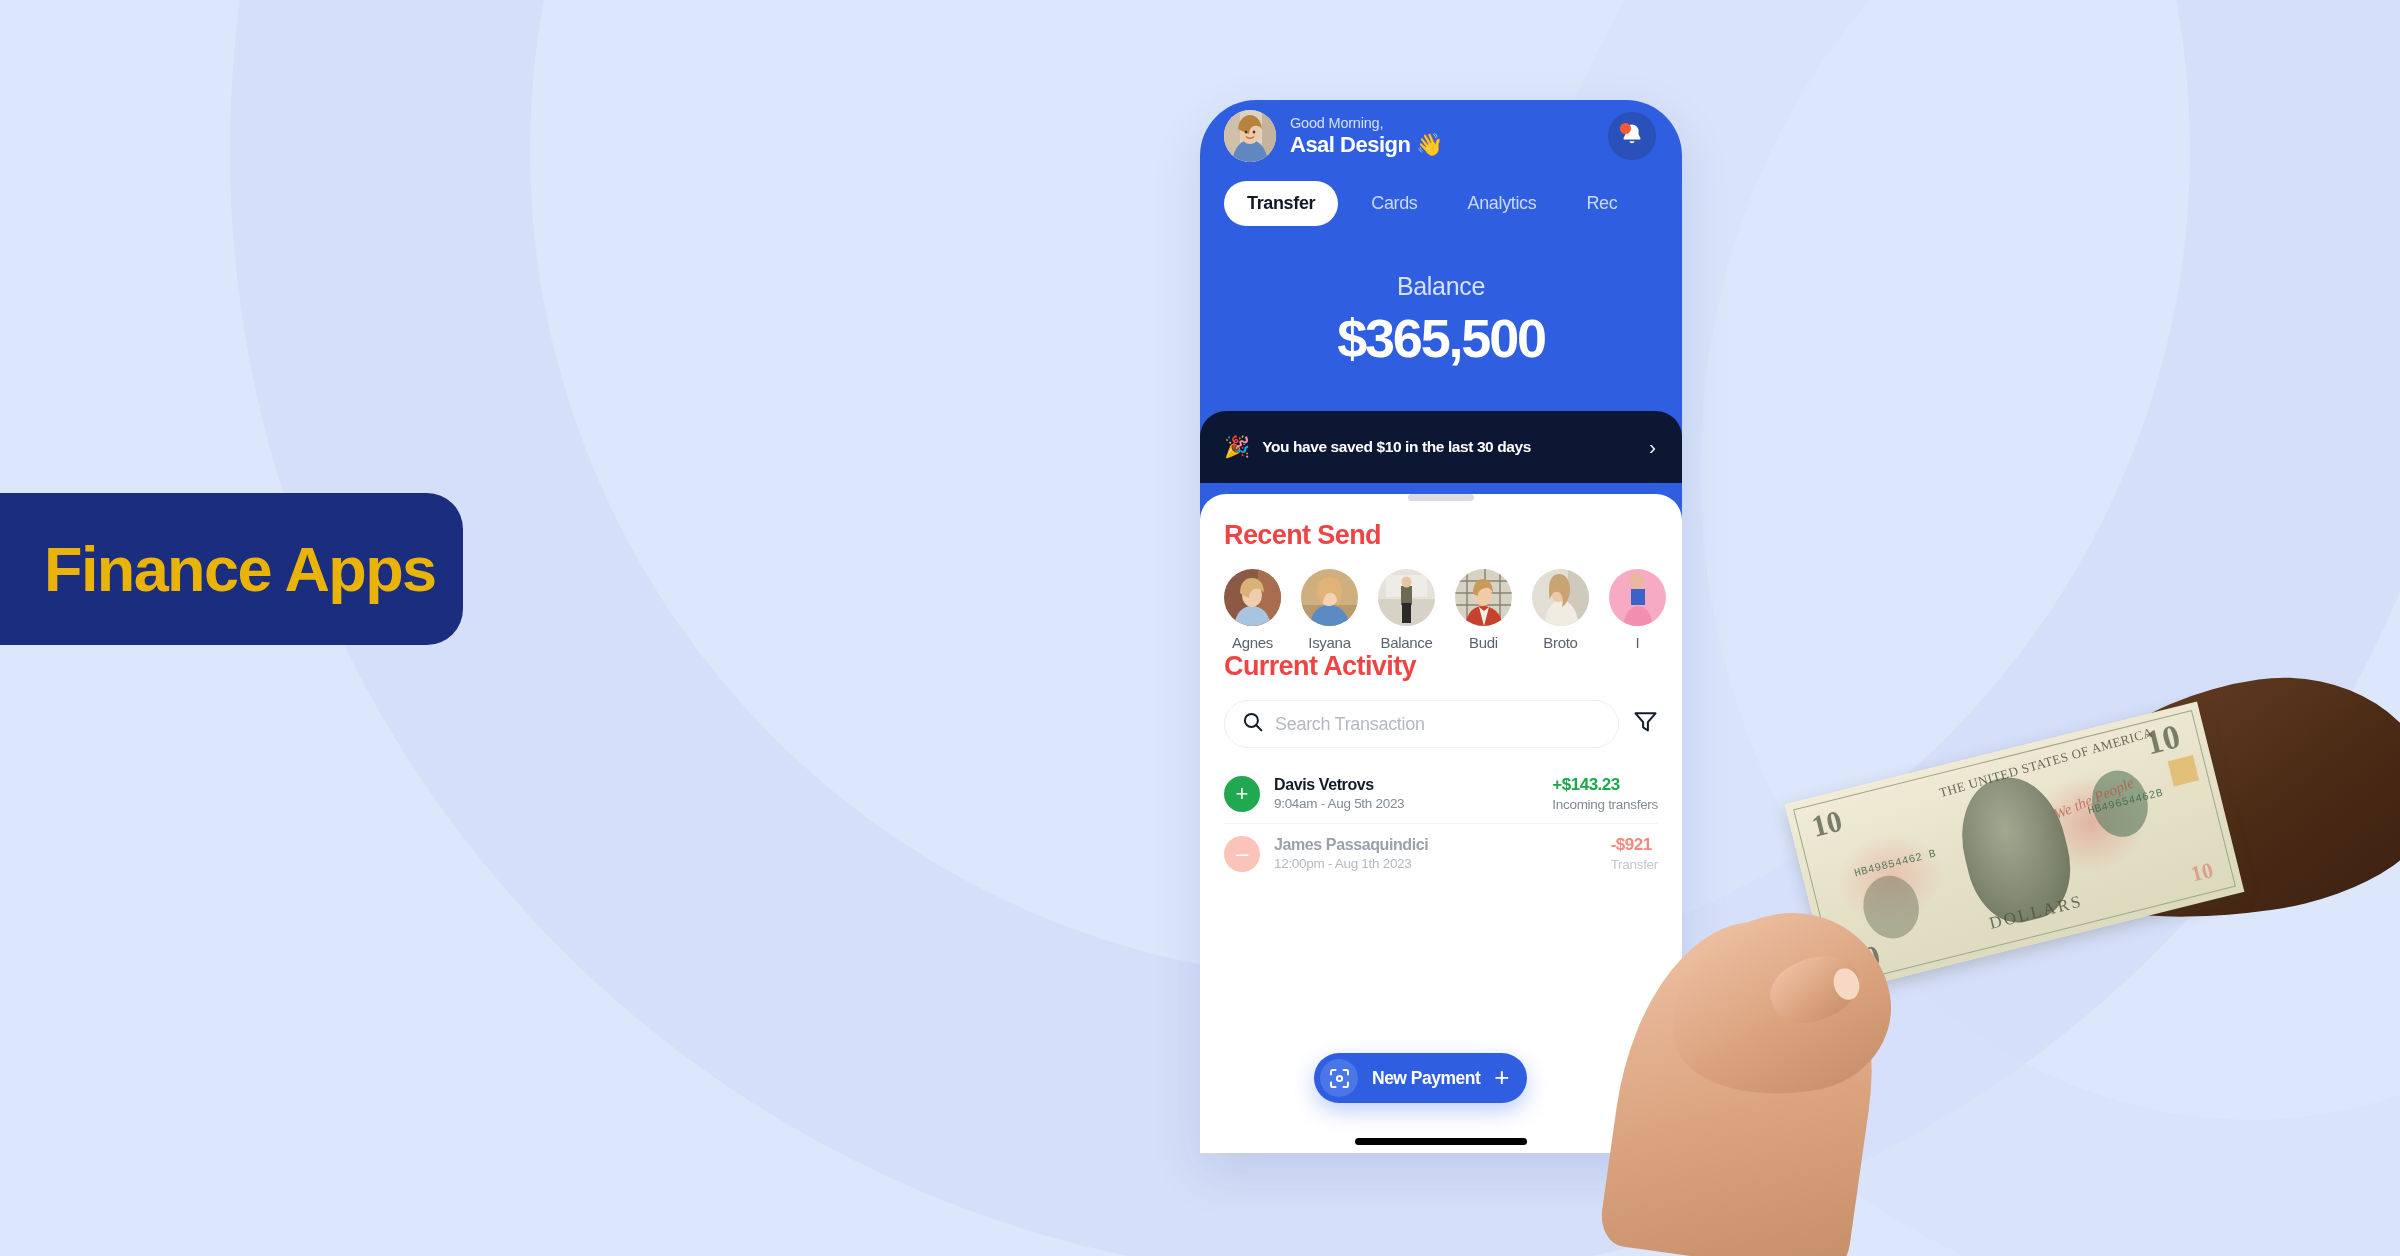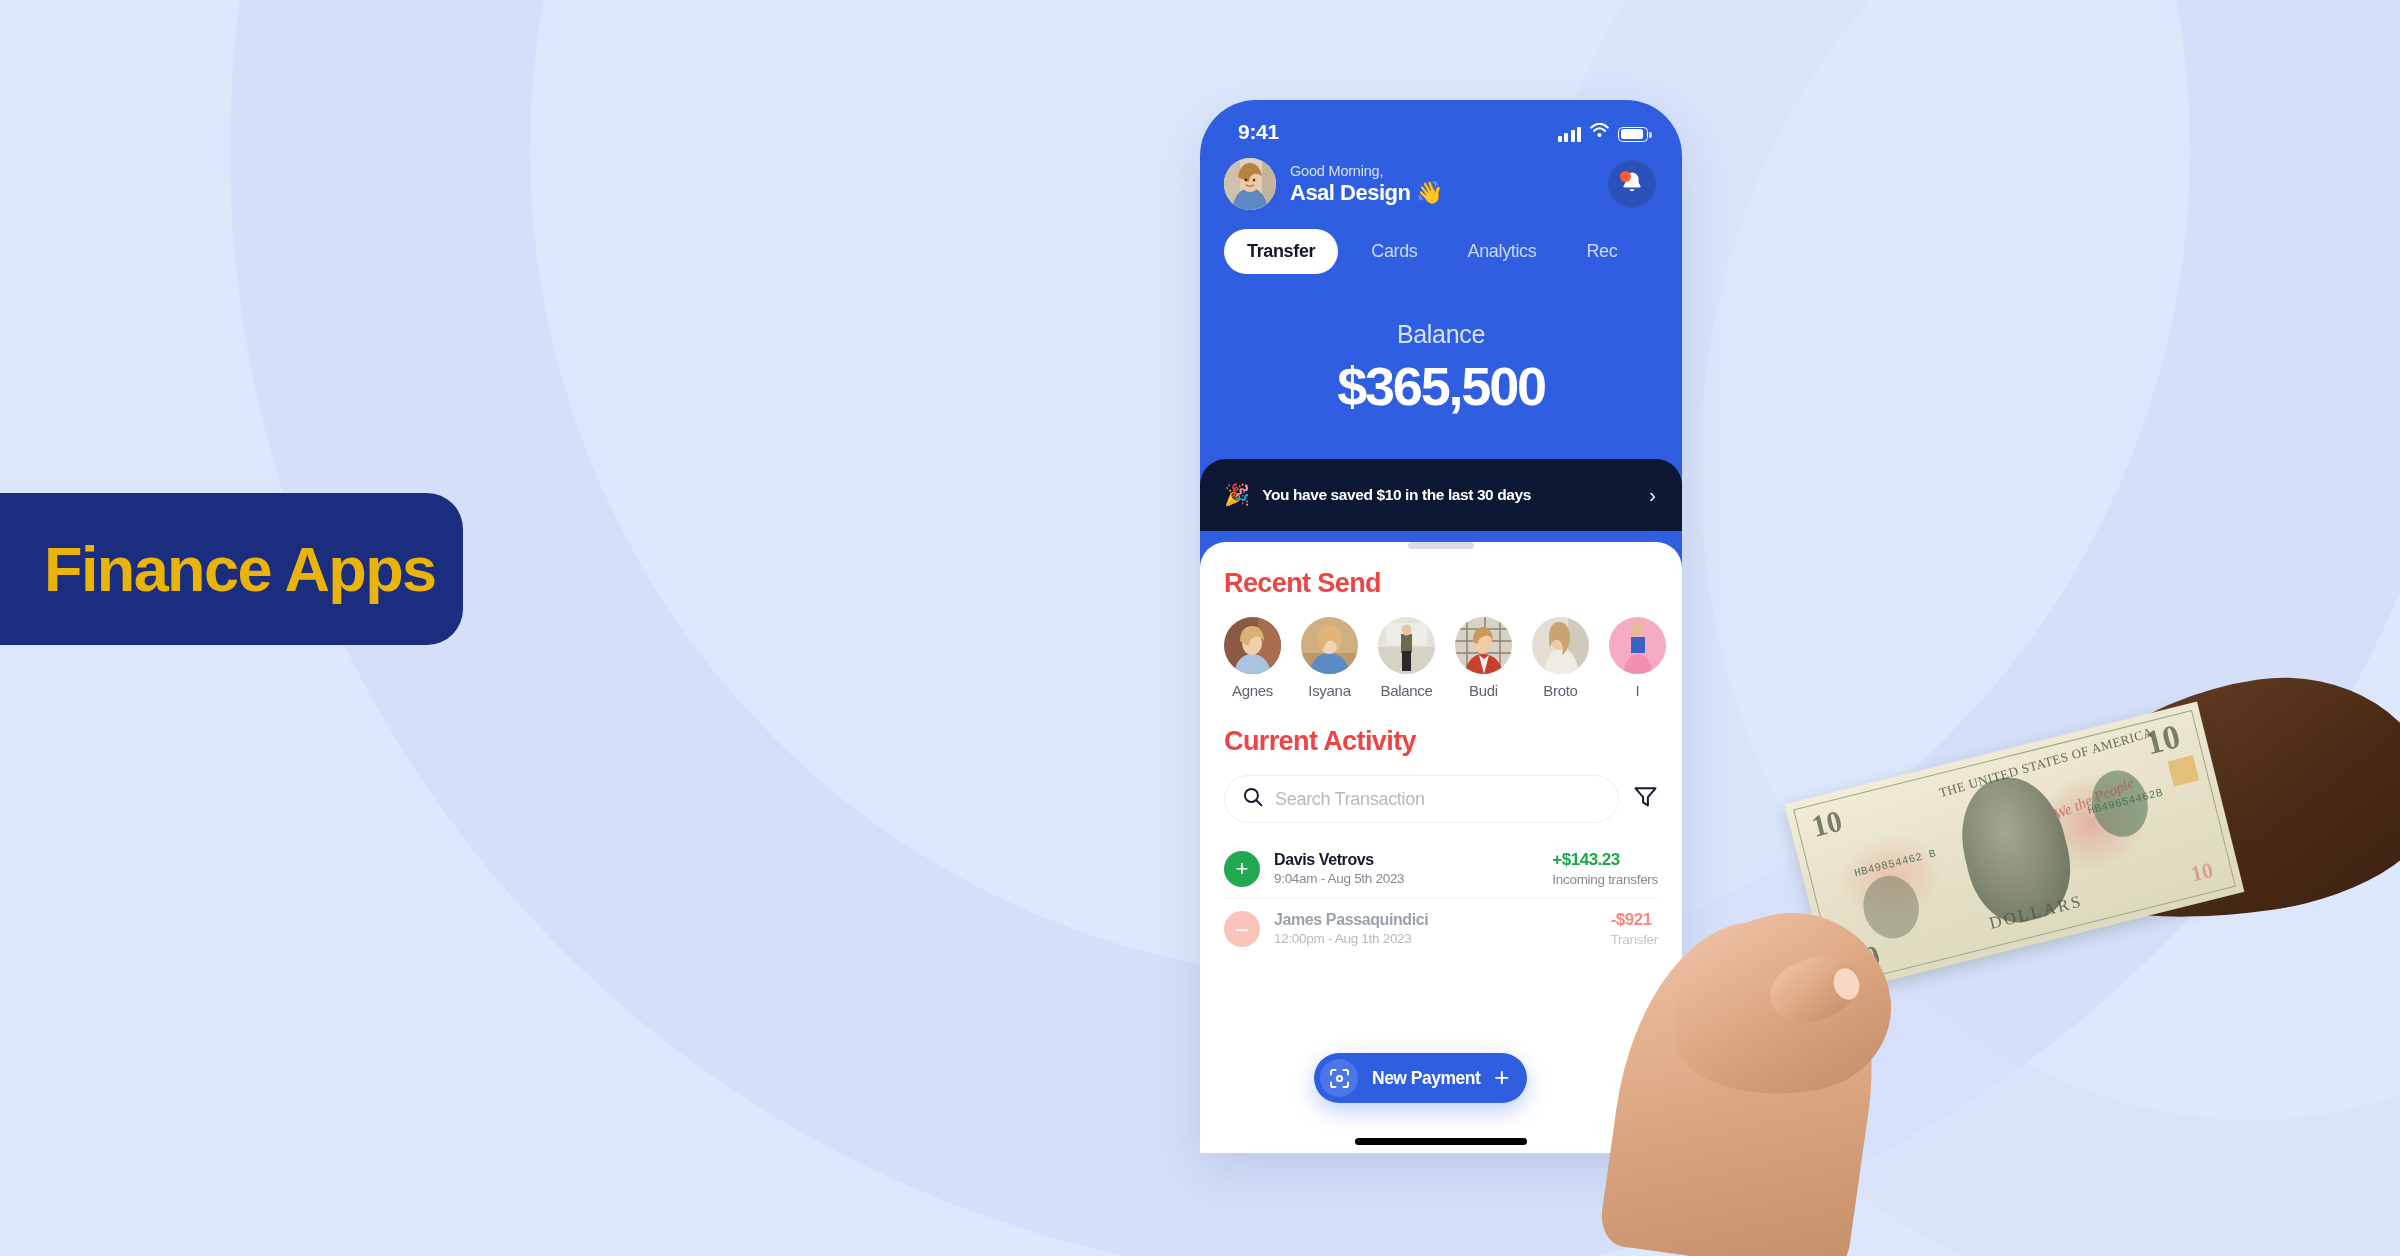"9:41" div { html: <div> <span>9:41</span> <span> <span> <i></i> <i></i> <i></i> <i></i> </span> <span> <svg> <path></path> <path></path> <circle></circle> </svg> </span> <span> <b></b> </span> </span> </div> -> none }
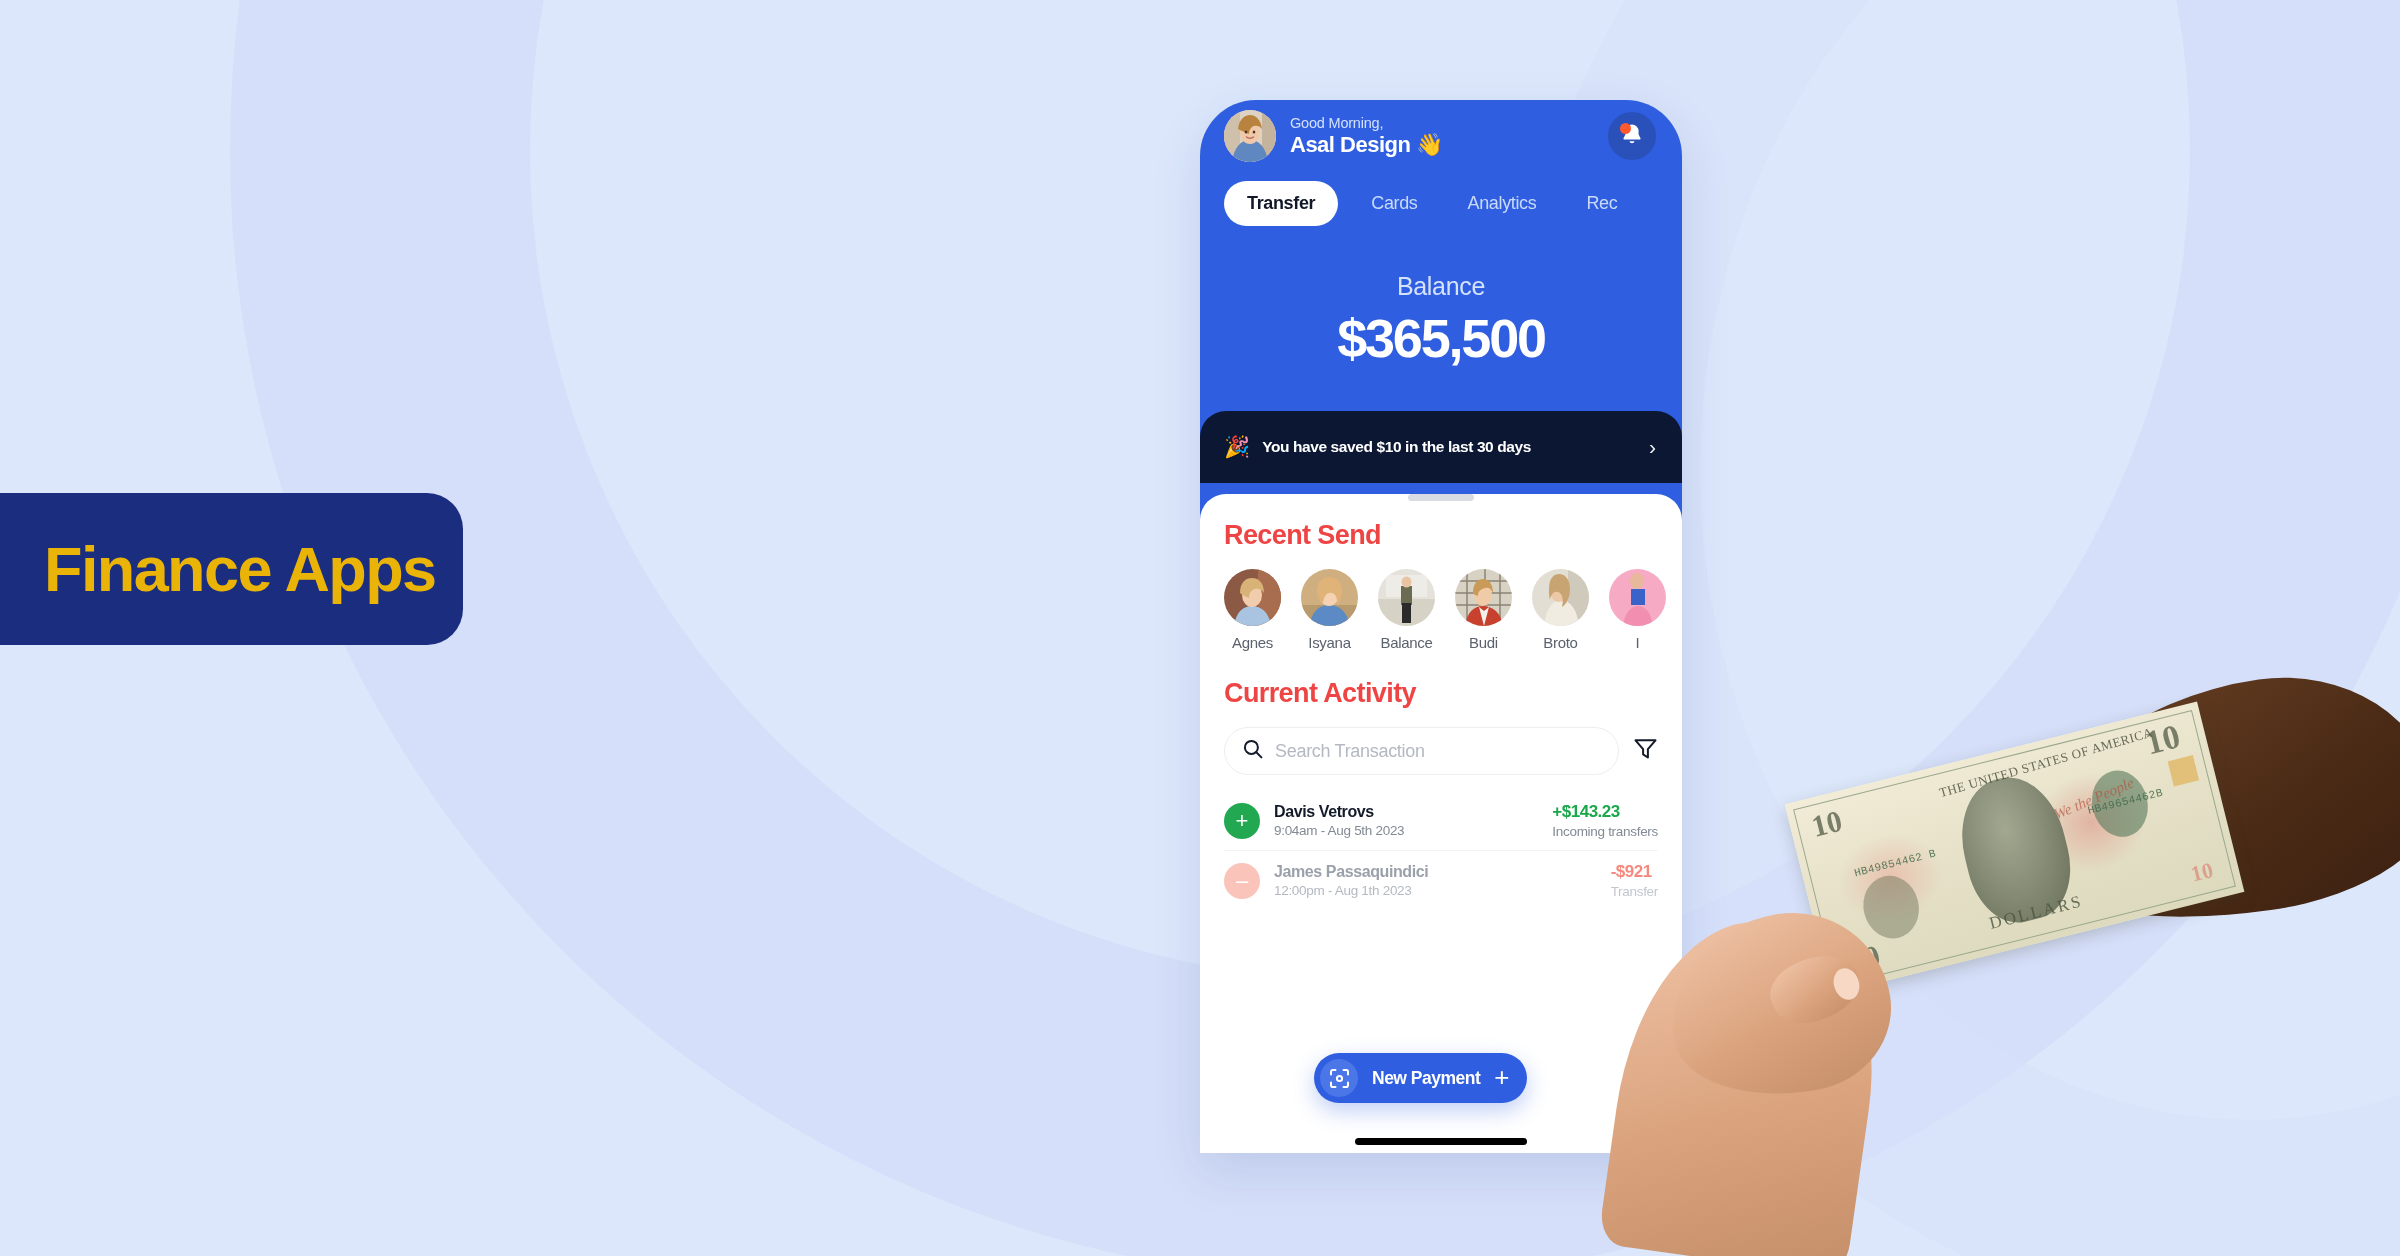"Current Activity" #activity-title { margin-top: 27px -> none }
